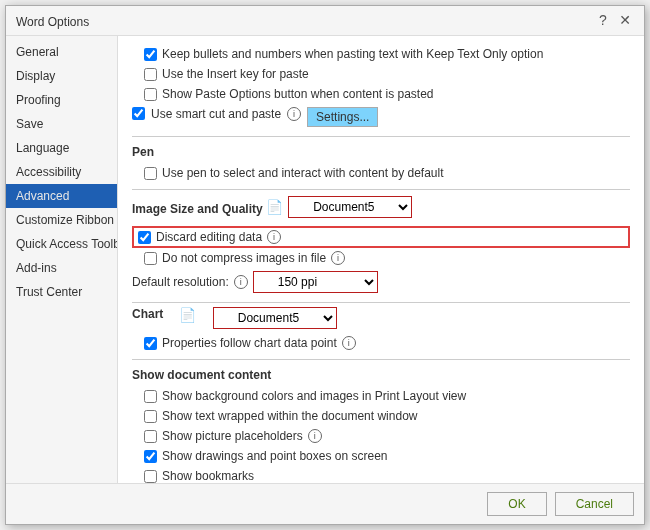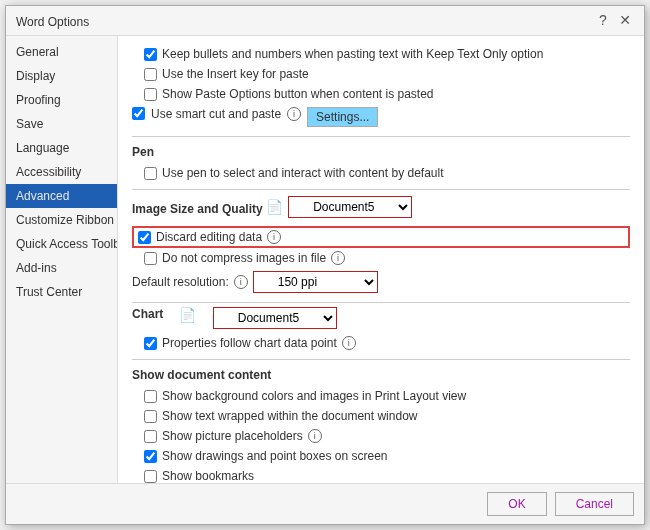"OK" .footer-btn { color: #a21caf -> #4d7c0f }
